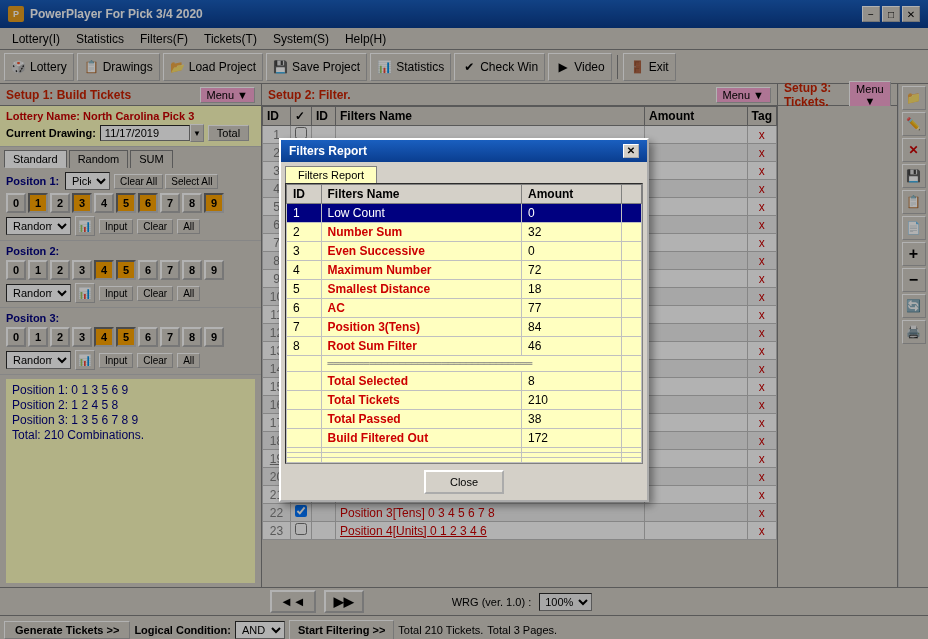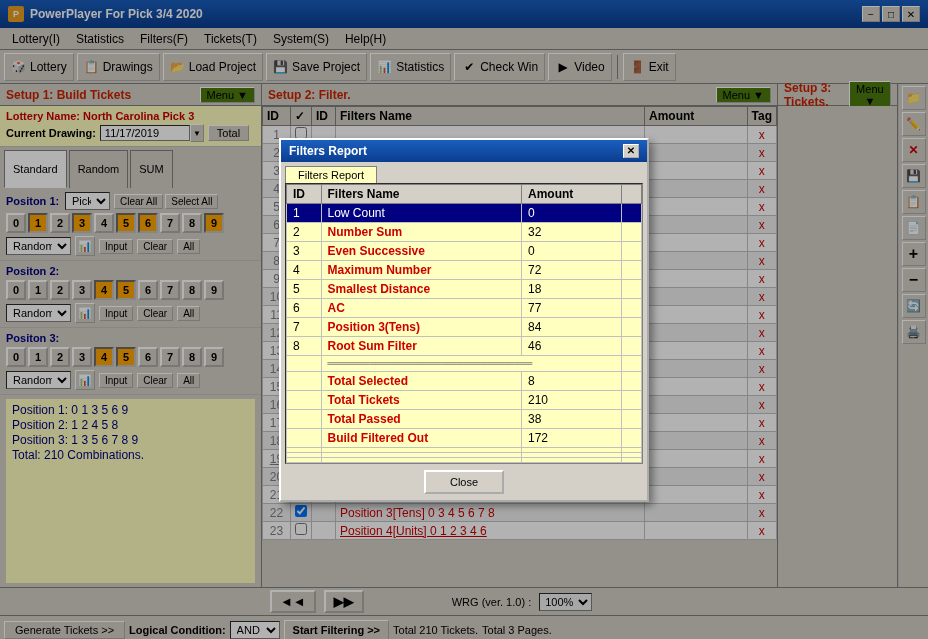"Menu ▼" .menu-btn { background: #4d7c0f -> #f9a8d4 }
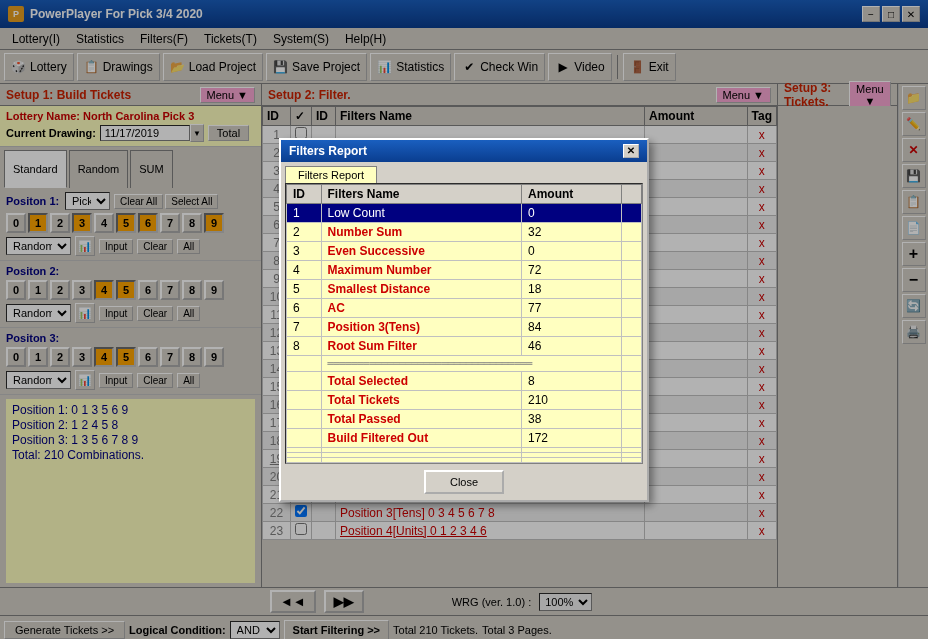"Standard" .tab-btn { padding: 12px 8px -> 2px 8px }
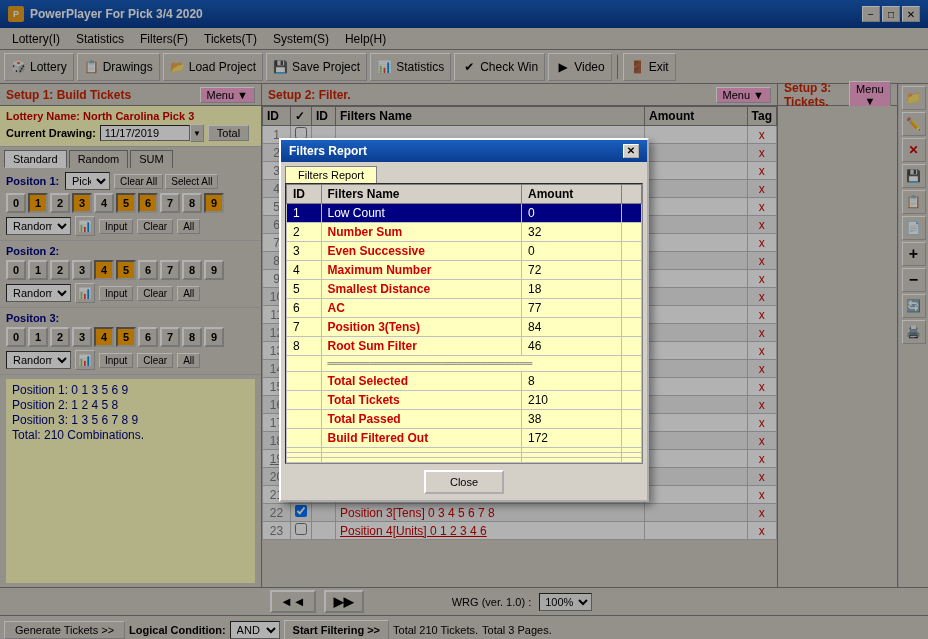"Generate Tickets >>" .generate-btn { font-weight: normal -> bold }
